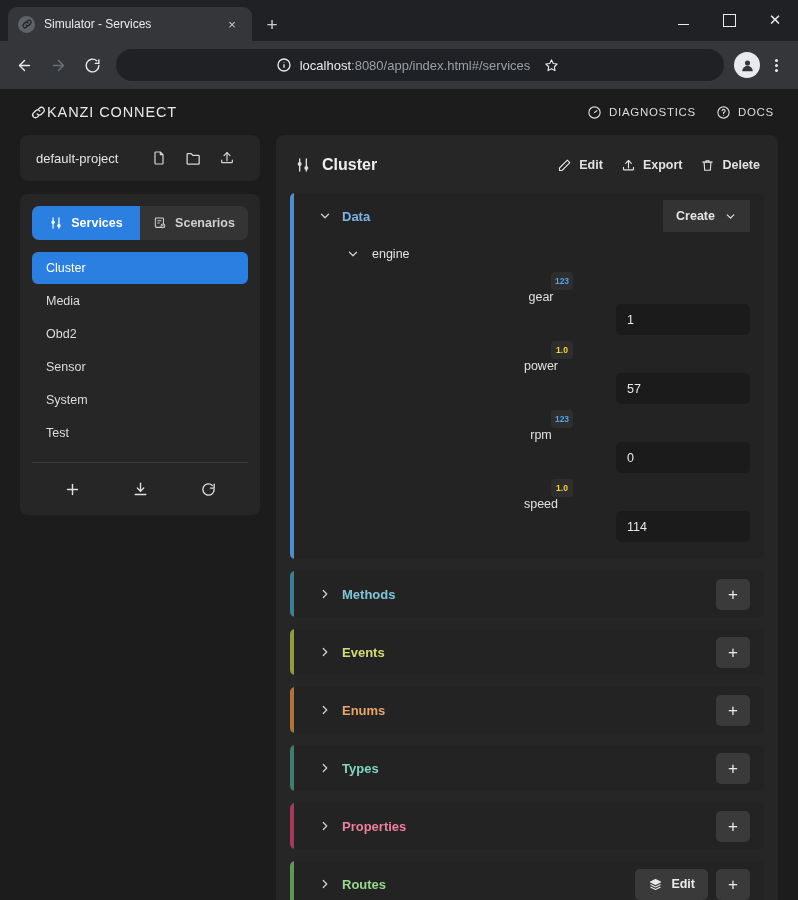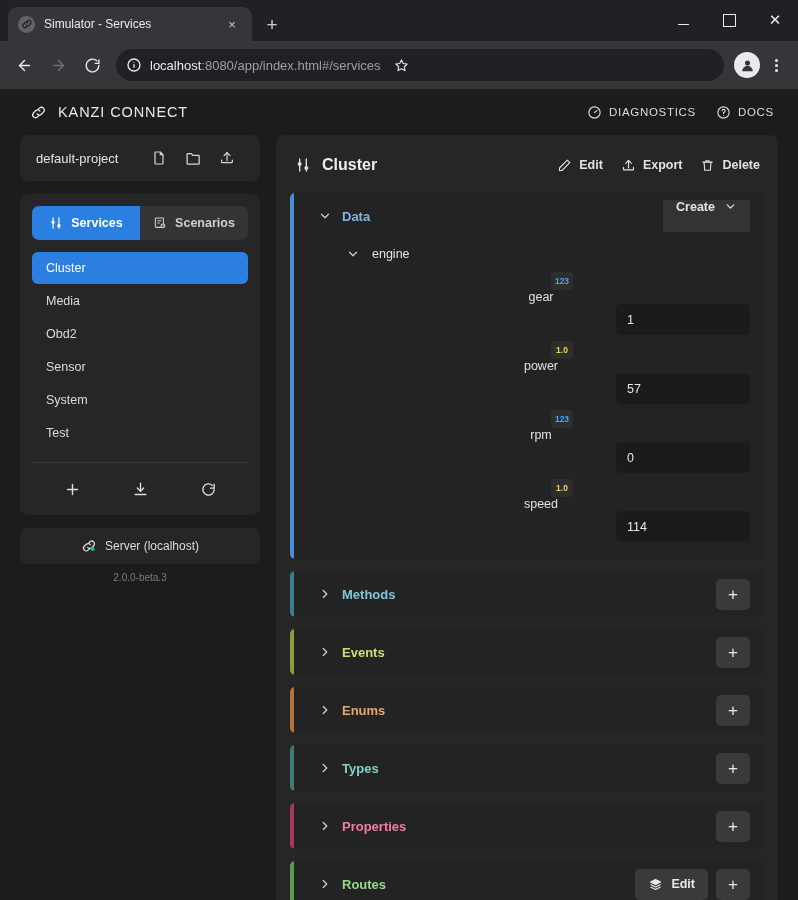"localhost:8080/app/index.html#/services" .omnibox { justify-content: none -> center }
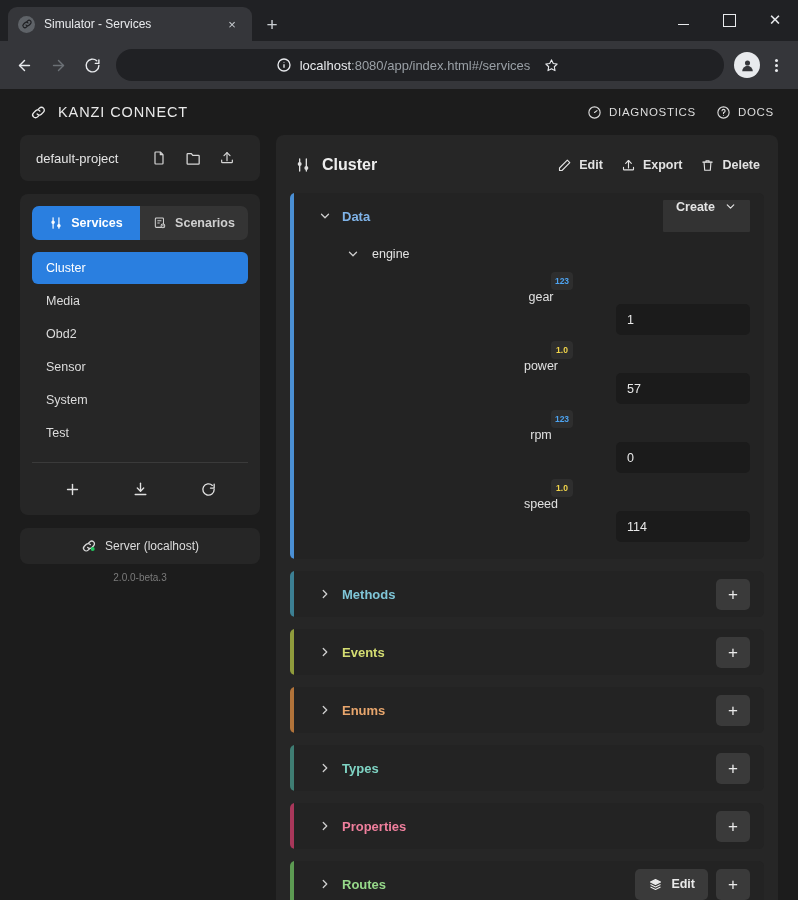"KANZI CONNECT" .brand { gap: 11px -> none }
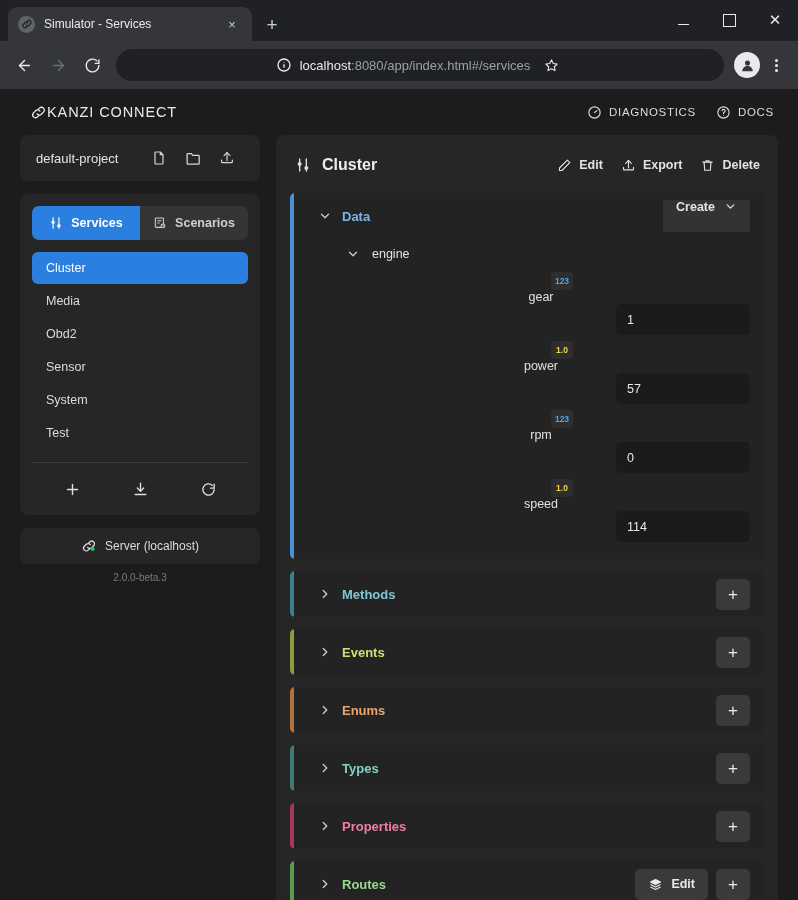"Create" .create-btn { align-items: none -> center }
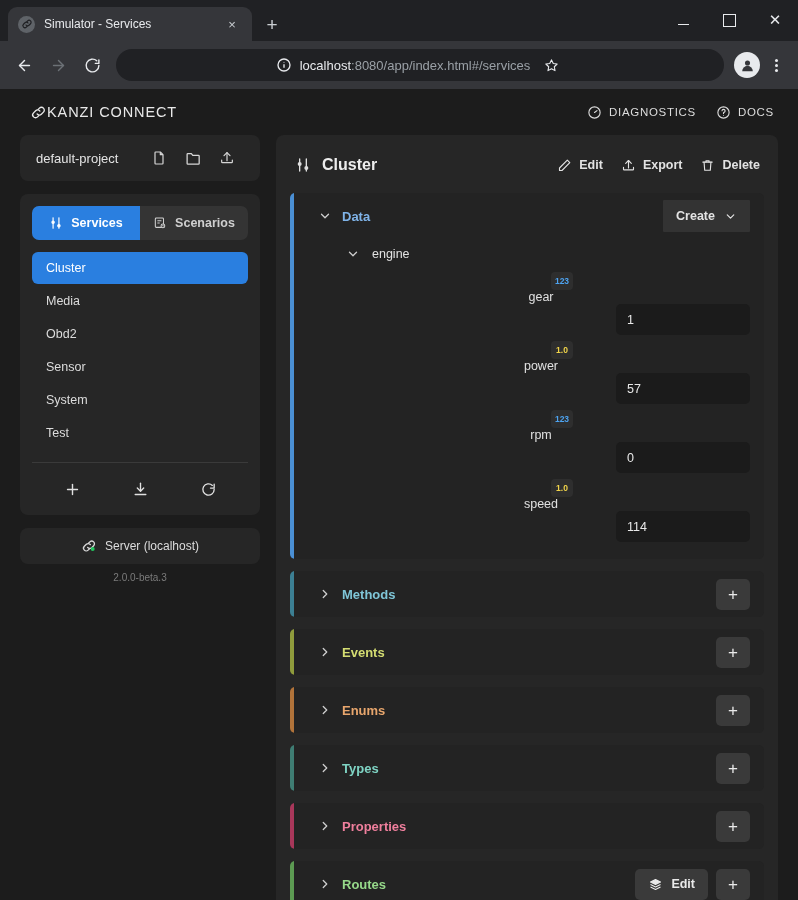"Server (localhost)" div { html: <div> <div> <span> <svg> <path></path> <path></path> <circle></circle> </svg> </span> <span>Server (localhost)</span> </div> <div>2.0.0-beta.3</div> </div> -> none }
